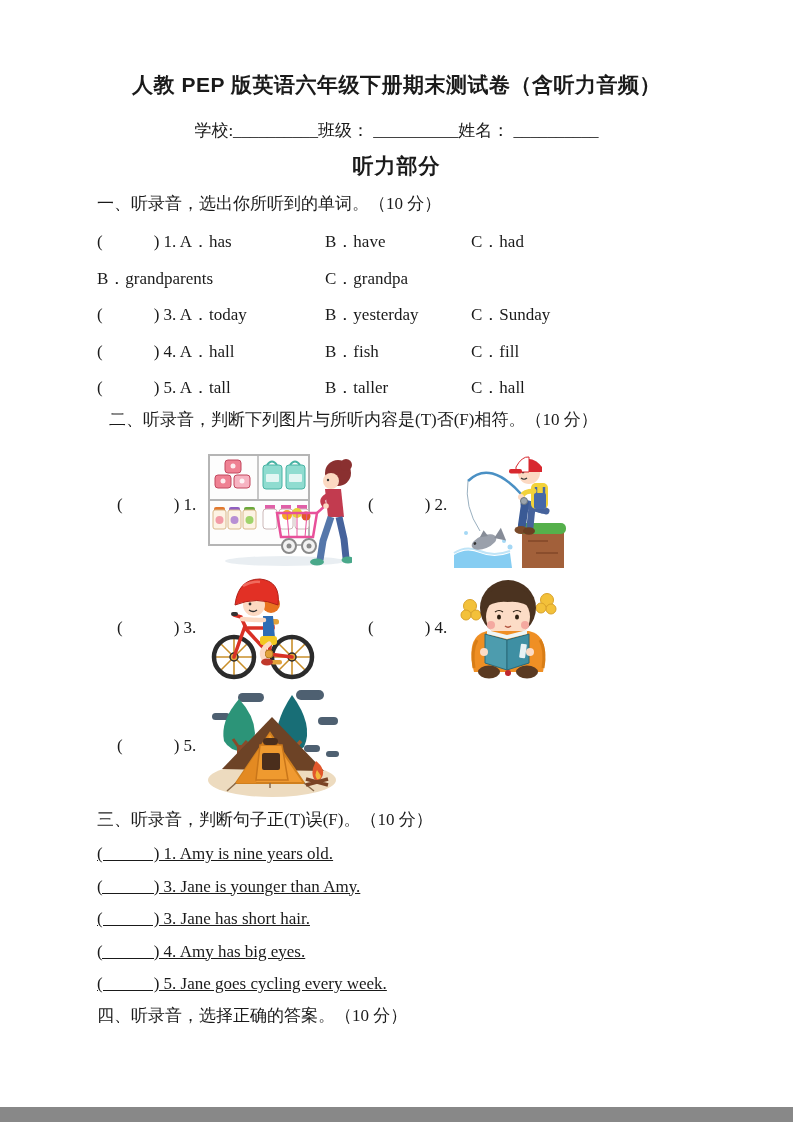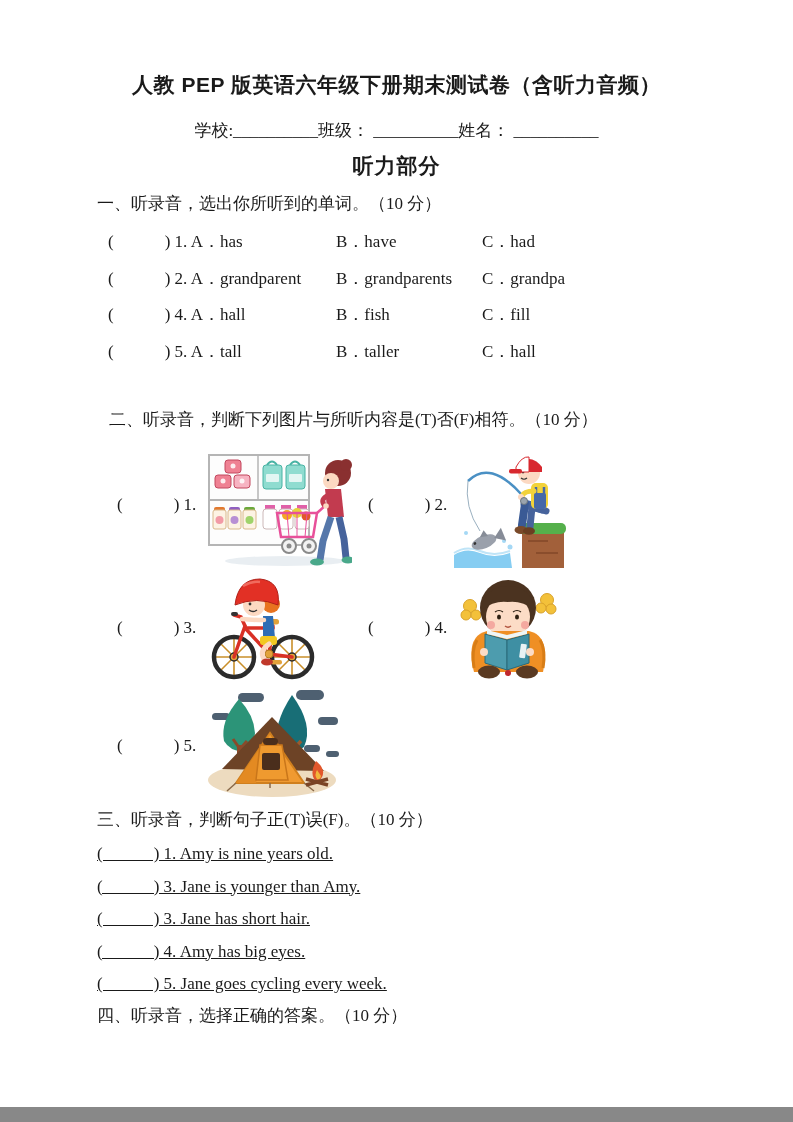"( ) 1. A．has" .s1rows { margin-left: 11px -> none }
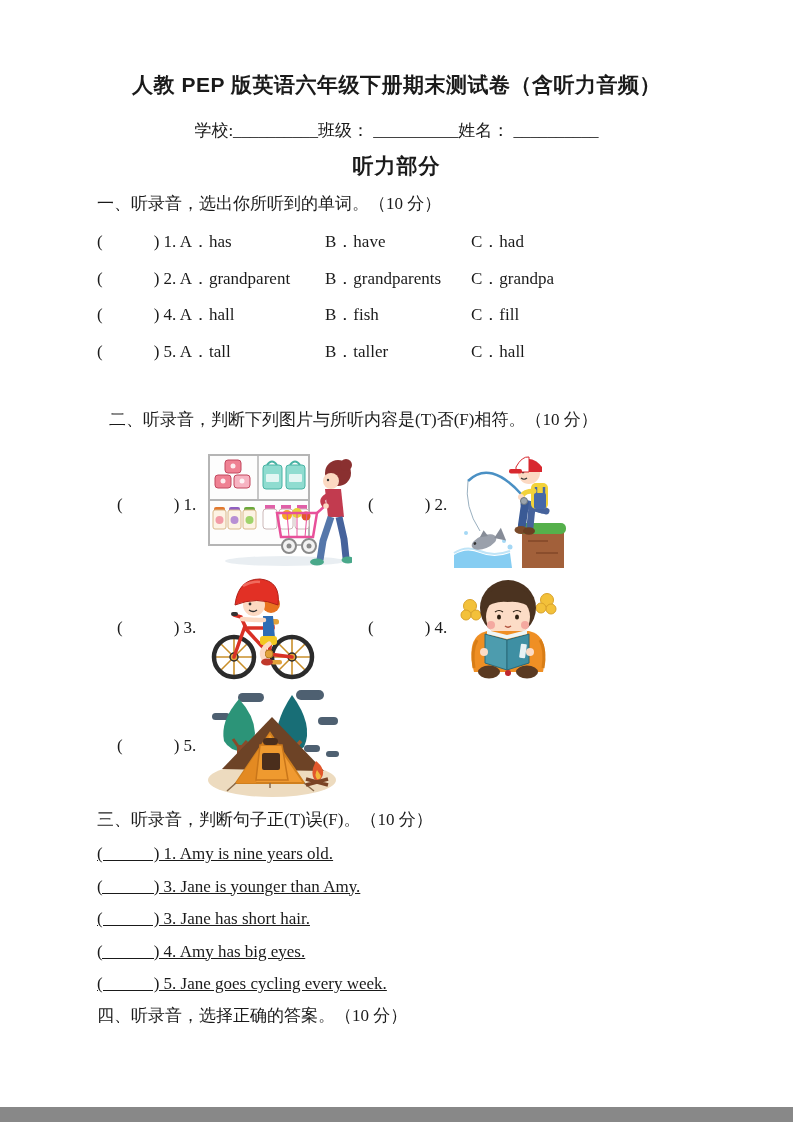"( ) 2. A．grandparent" span.pre { html: <span><span>( ) 2.</span> <span>A．grandparent</span></span> -> none }
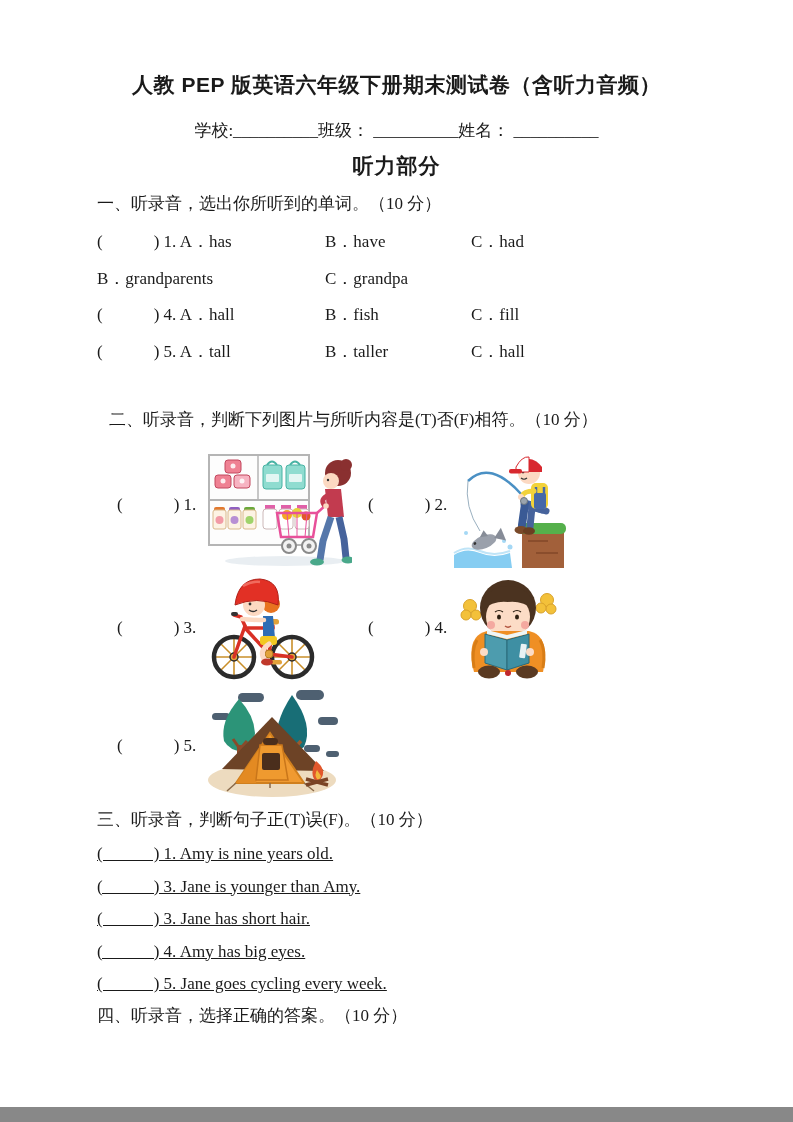"( ) 3. A．today" div.s1row { html: none -> <div> <span><span>( ) 3.</span> <span>A．today</span></span> <span>B．yesterday</span> <span>C．Sunday</span> </div> }
